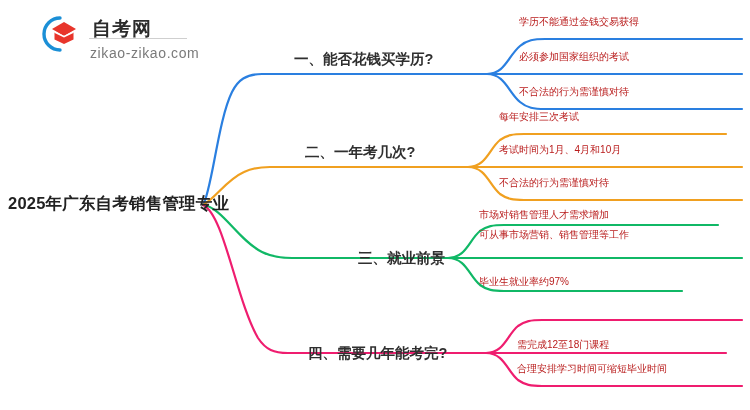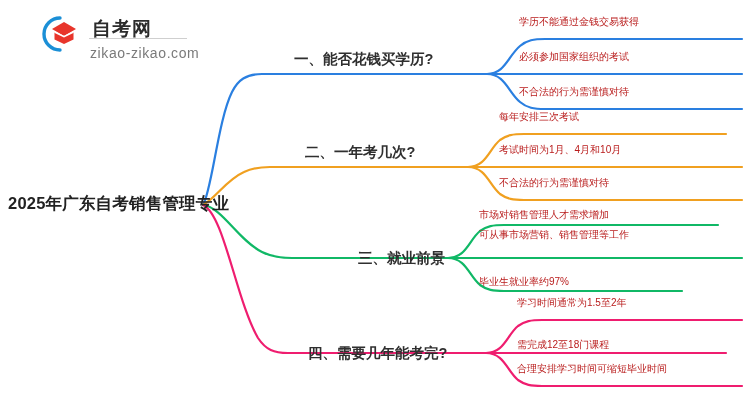"学习时间通常为1.5至2年" div.node { html: <div>学习时间通常为1.5至2年</div> -> none }
